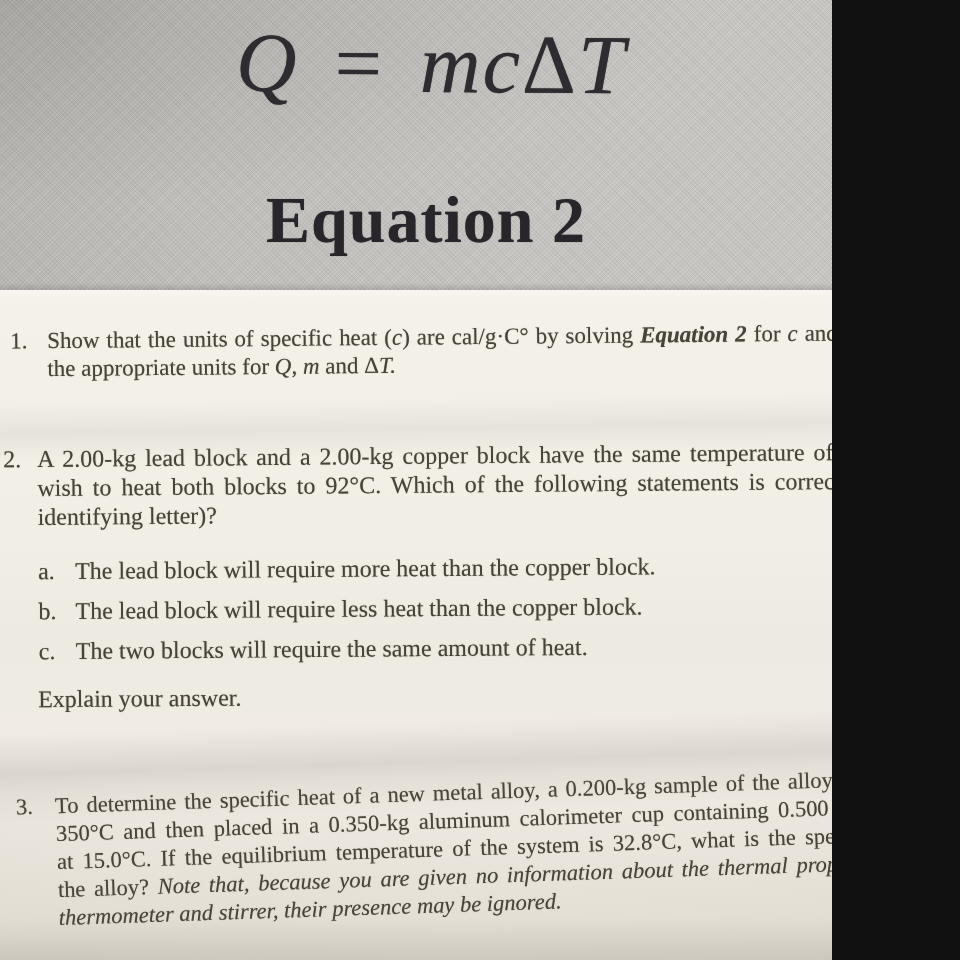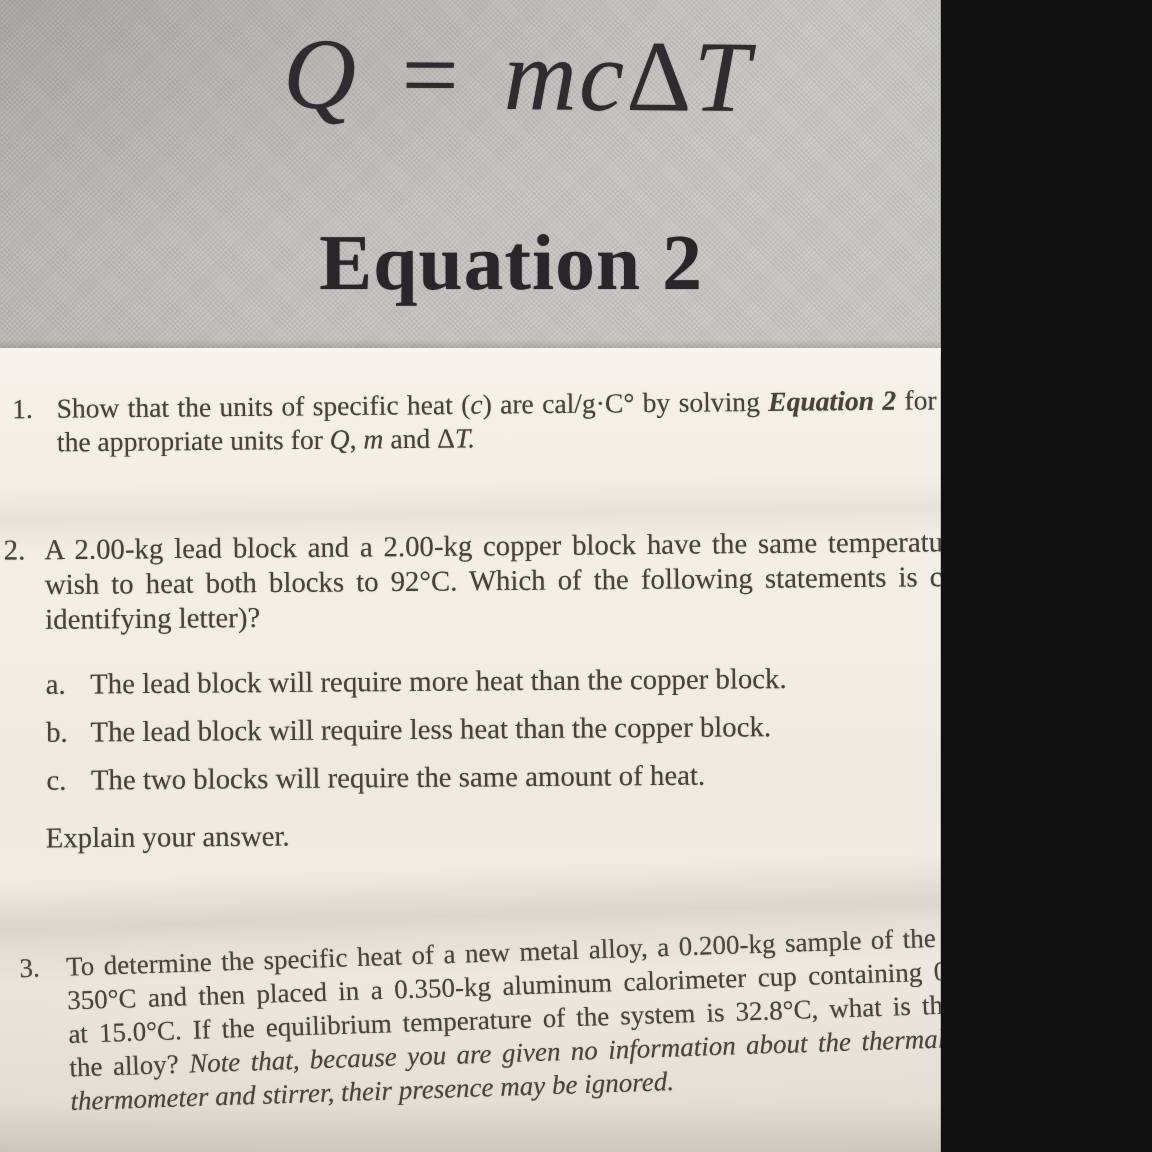"Q = mcΔT" .shot { padding-left: none -> 48px }
